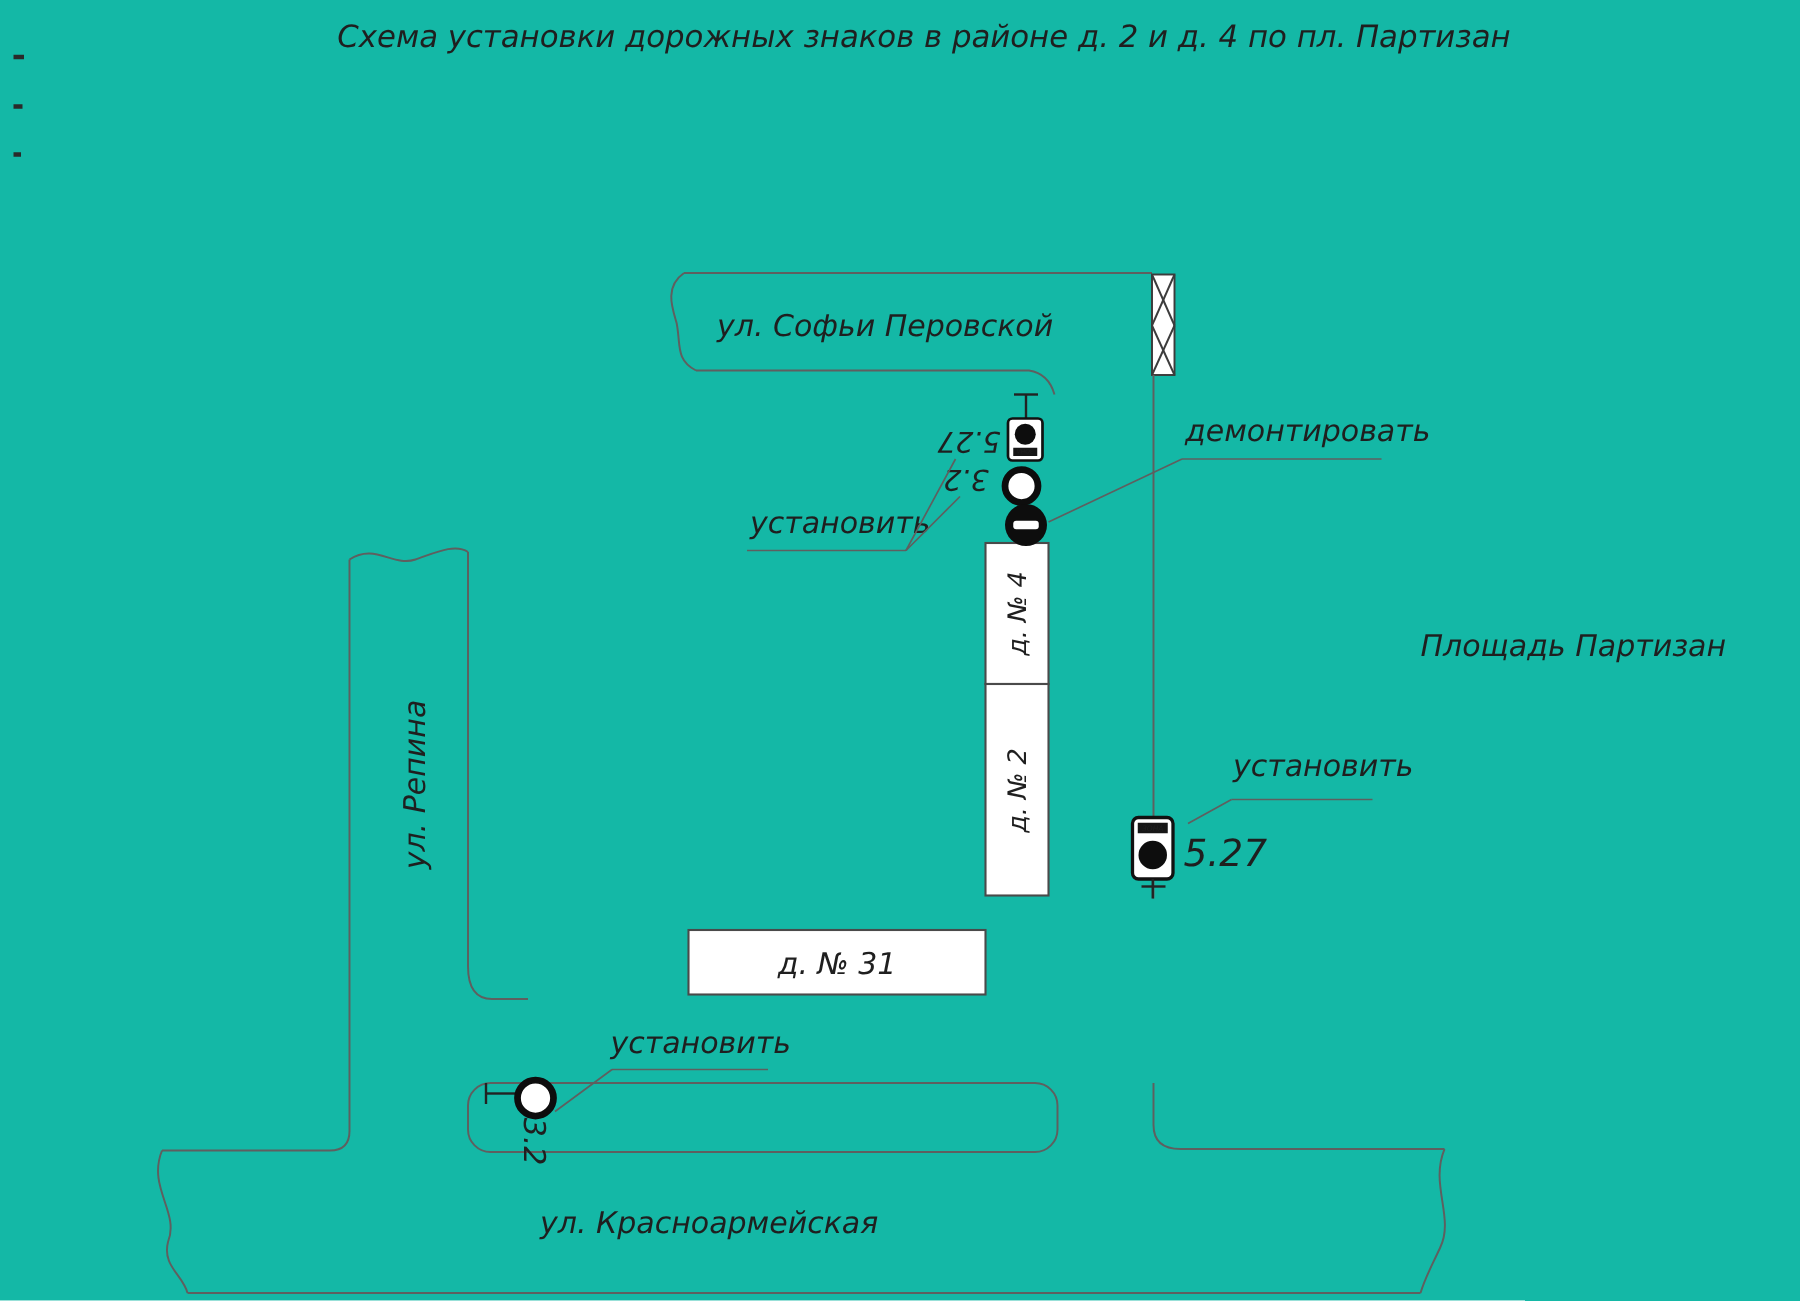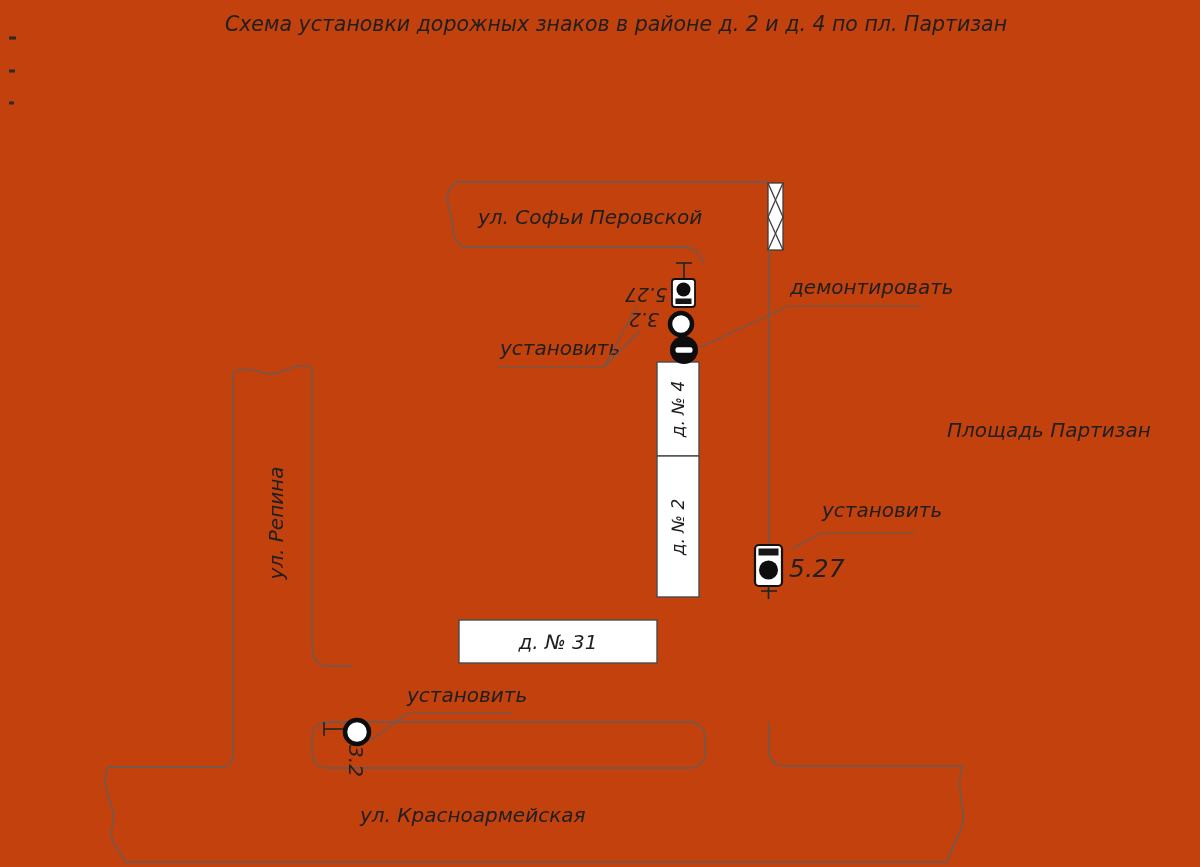"Схема установки дорожных знаков в" .page { background: #c2410c -> #14b8a6 }
